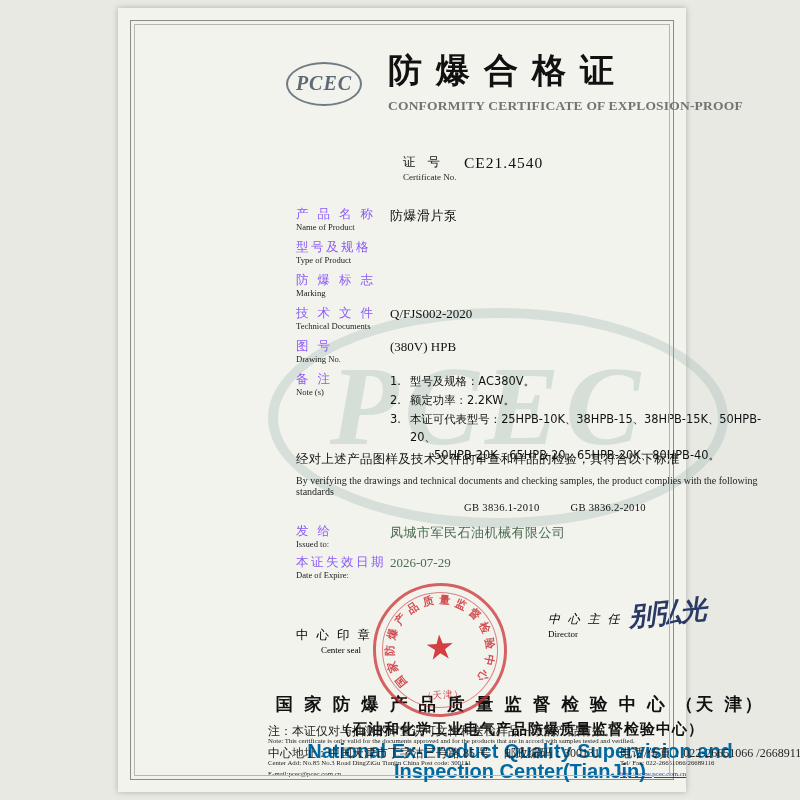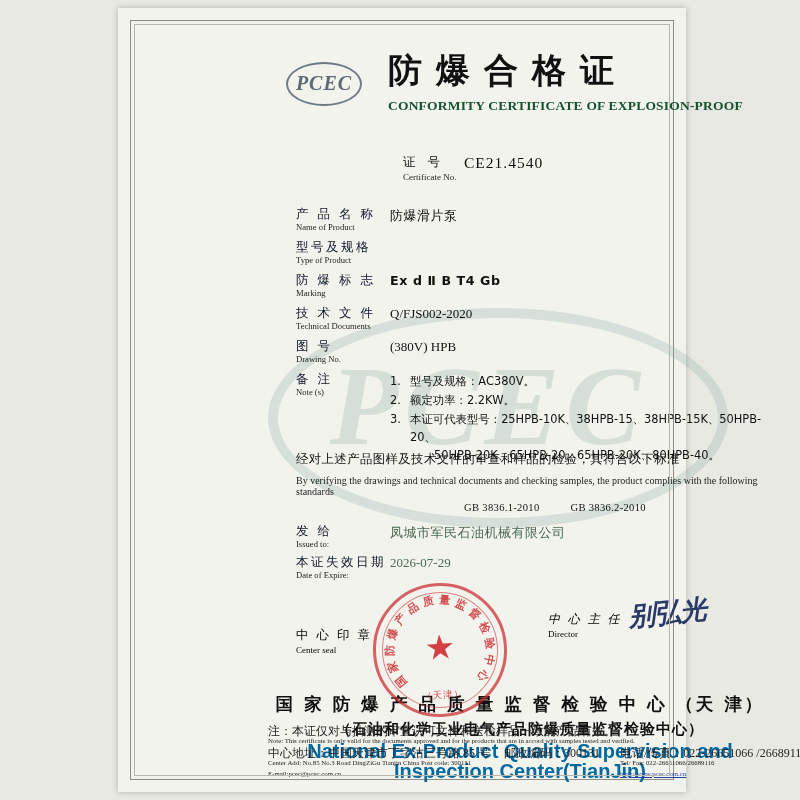"CONFORMITY CERTIFICATE OF" .title-en { color: #14532d -> #737373 }
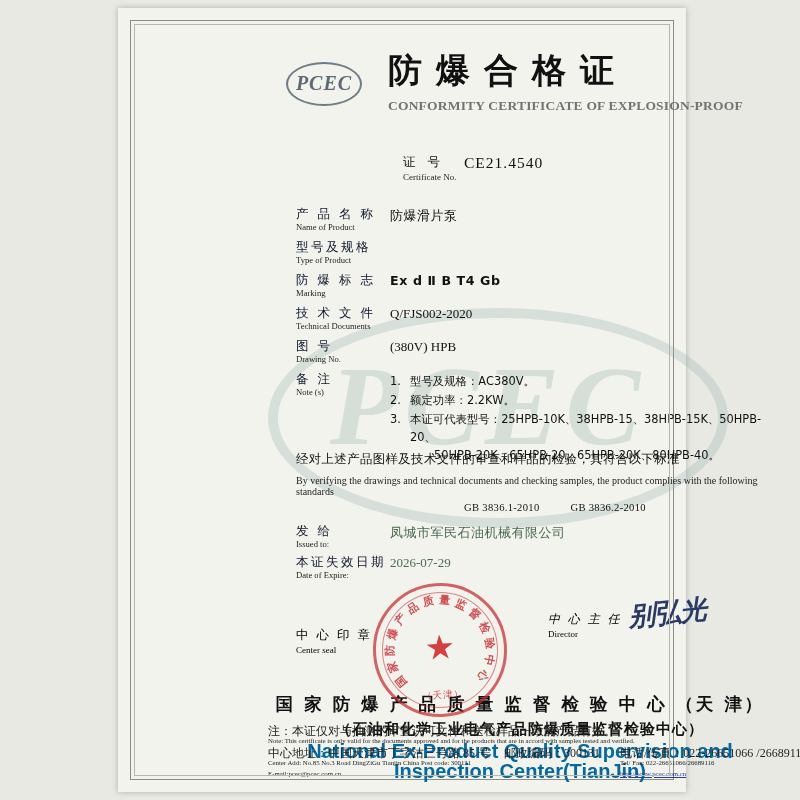"产 品 名 称" .flabel .cn { color: #0f172a -> #8b5cf6 }
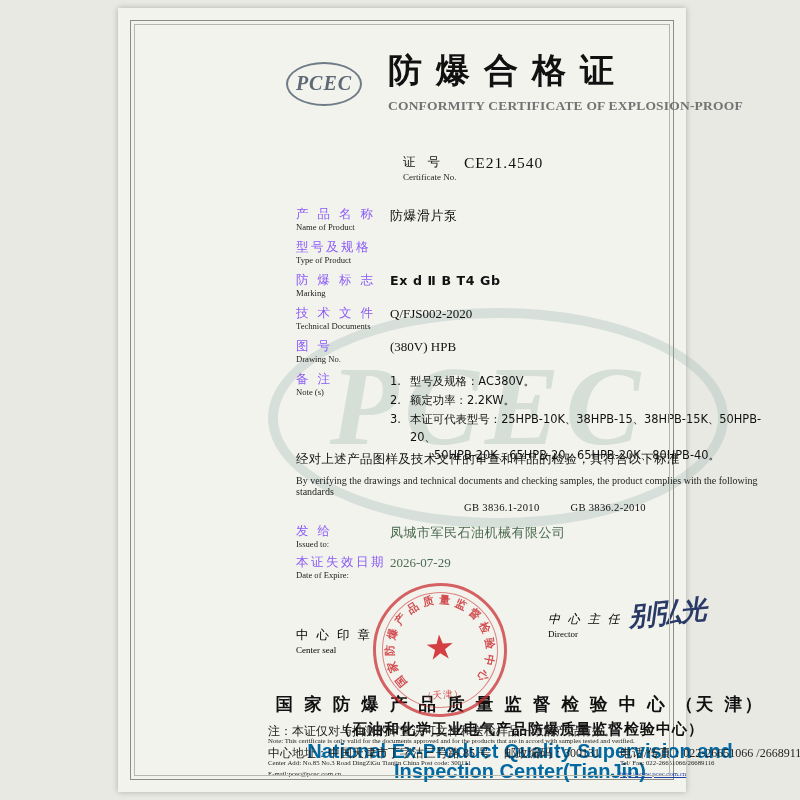"Ex d Ⅱ B T4" div.fvalue { html: <div>Ex d Ⅱ B T4 Gb</div> -> none }
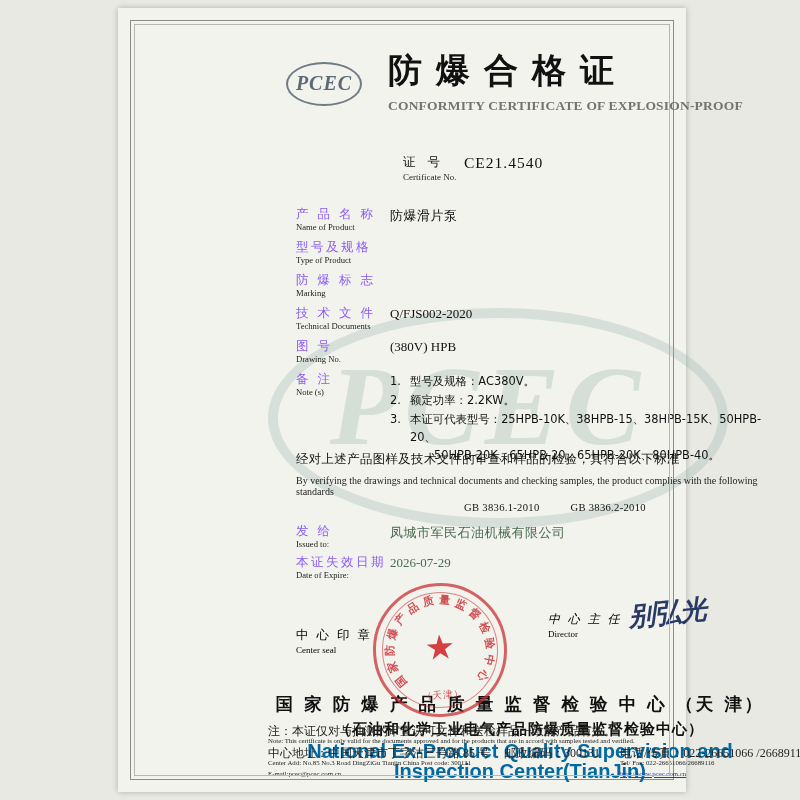"Center seal" .seal-label .en { text-align: none -> center }
